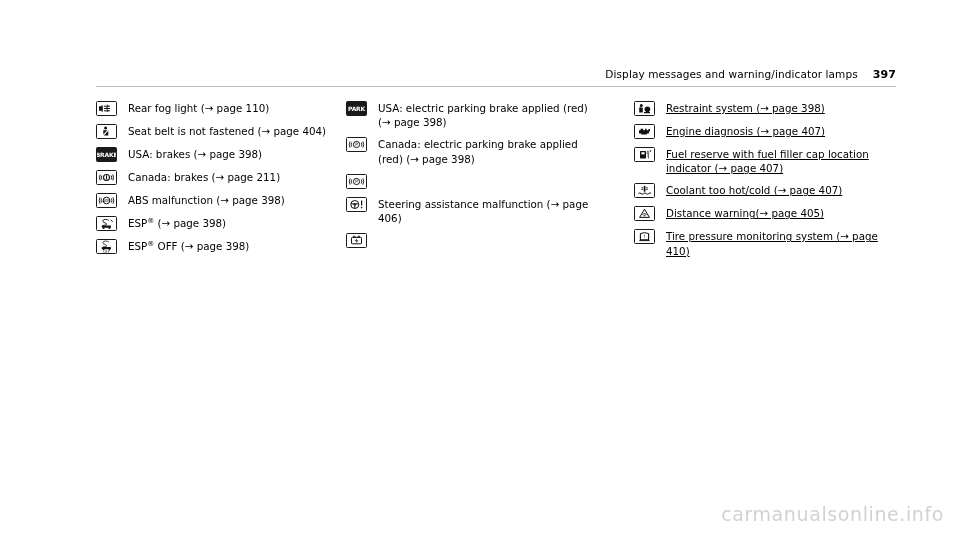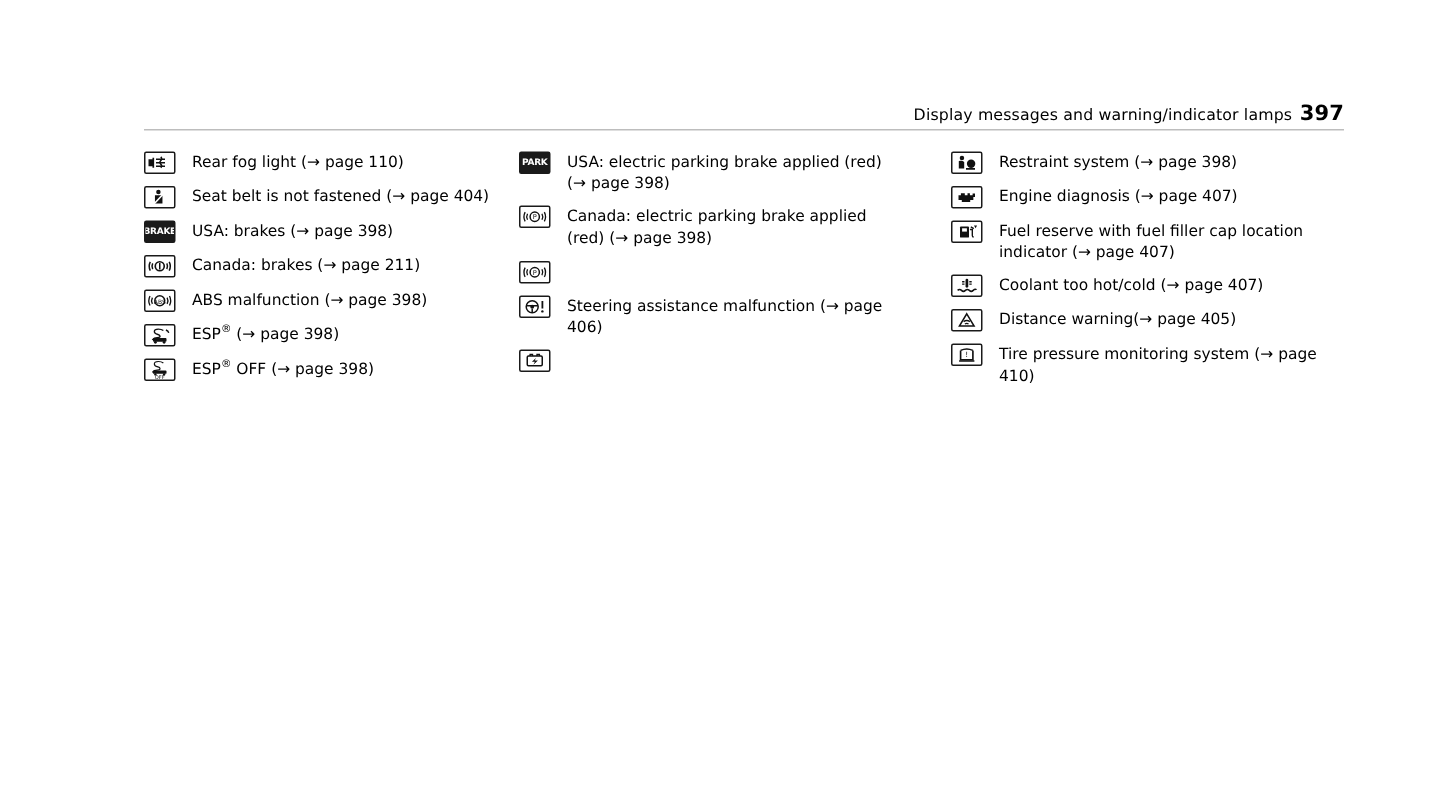"397" .header .pnum { font-size: 14px -> 11px; margin-left: 5px -> 15px }
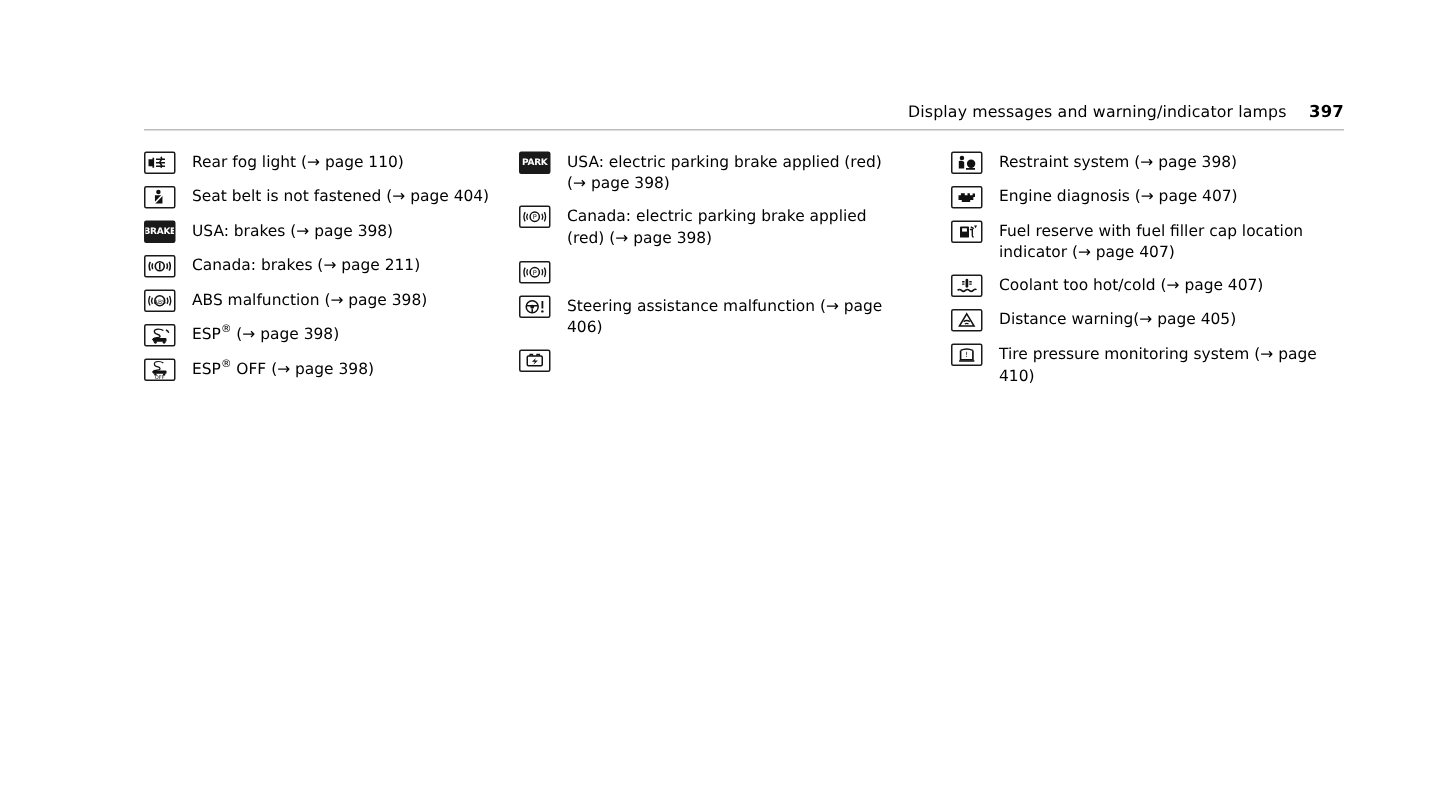"Restraint system (→ page 398)" .col-3 { text-decoration: none -> underline }
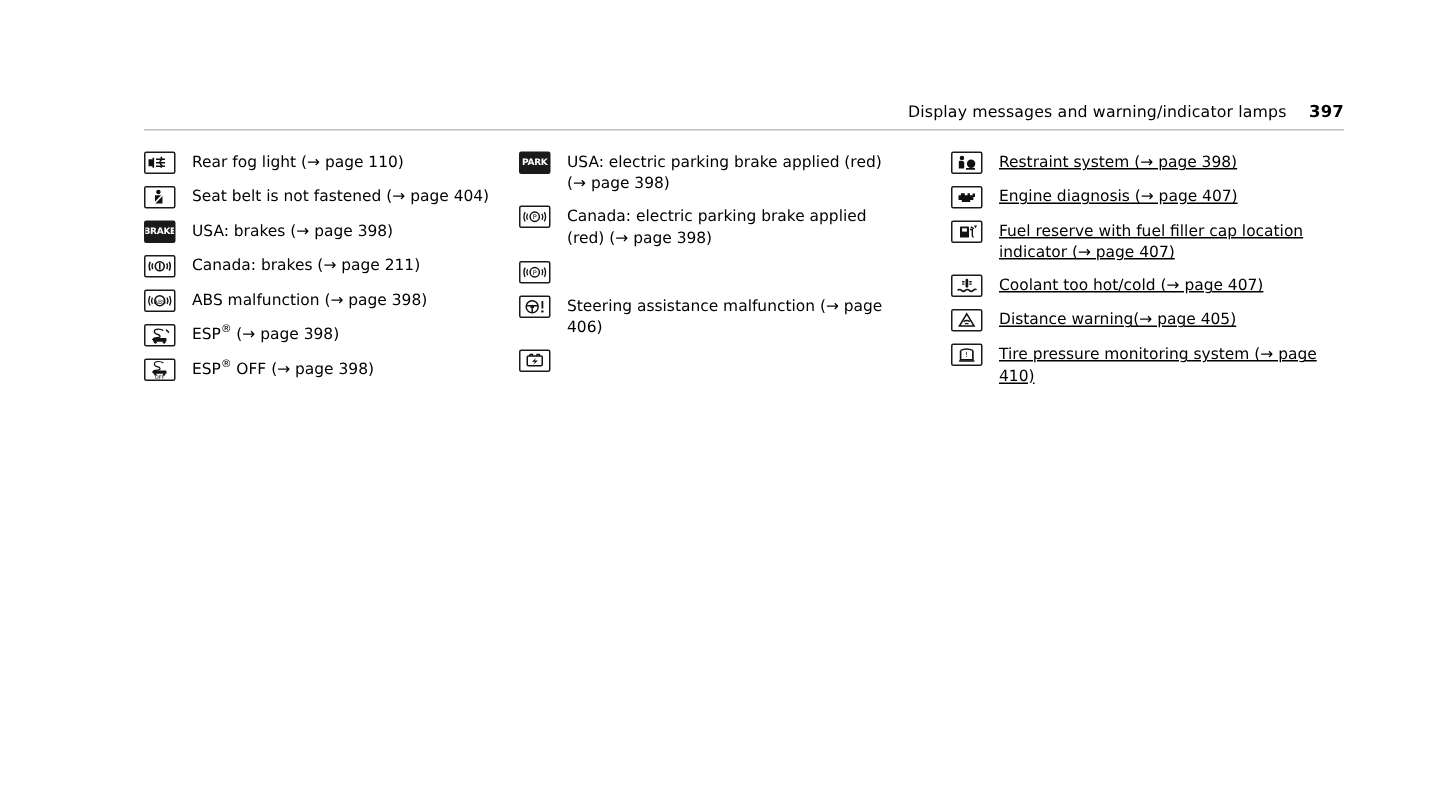"carmanualsonline.info" div.watermark { html: none -> <div>carmanualsonline.info</div> }
